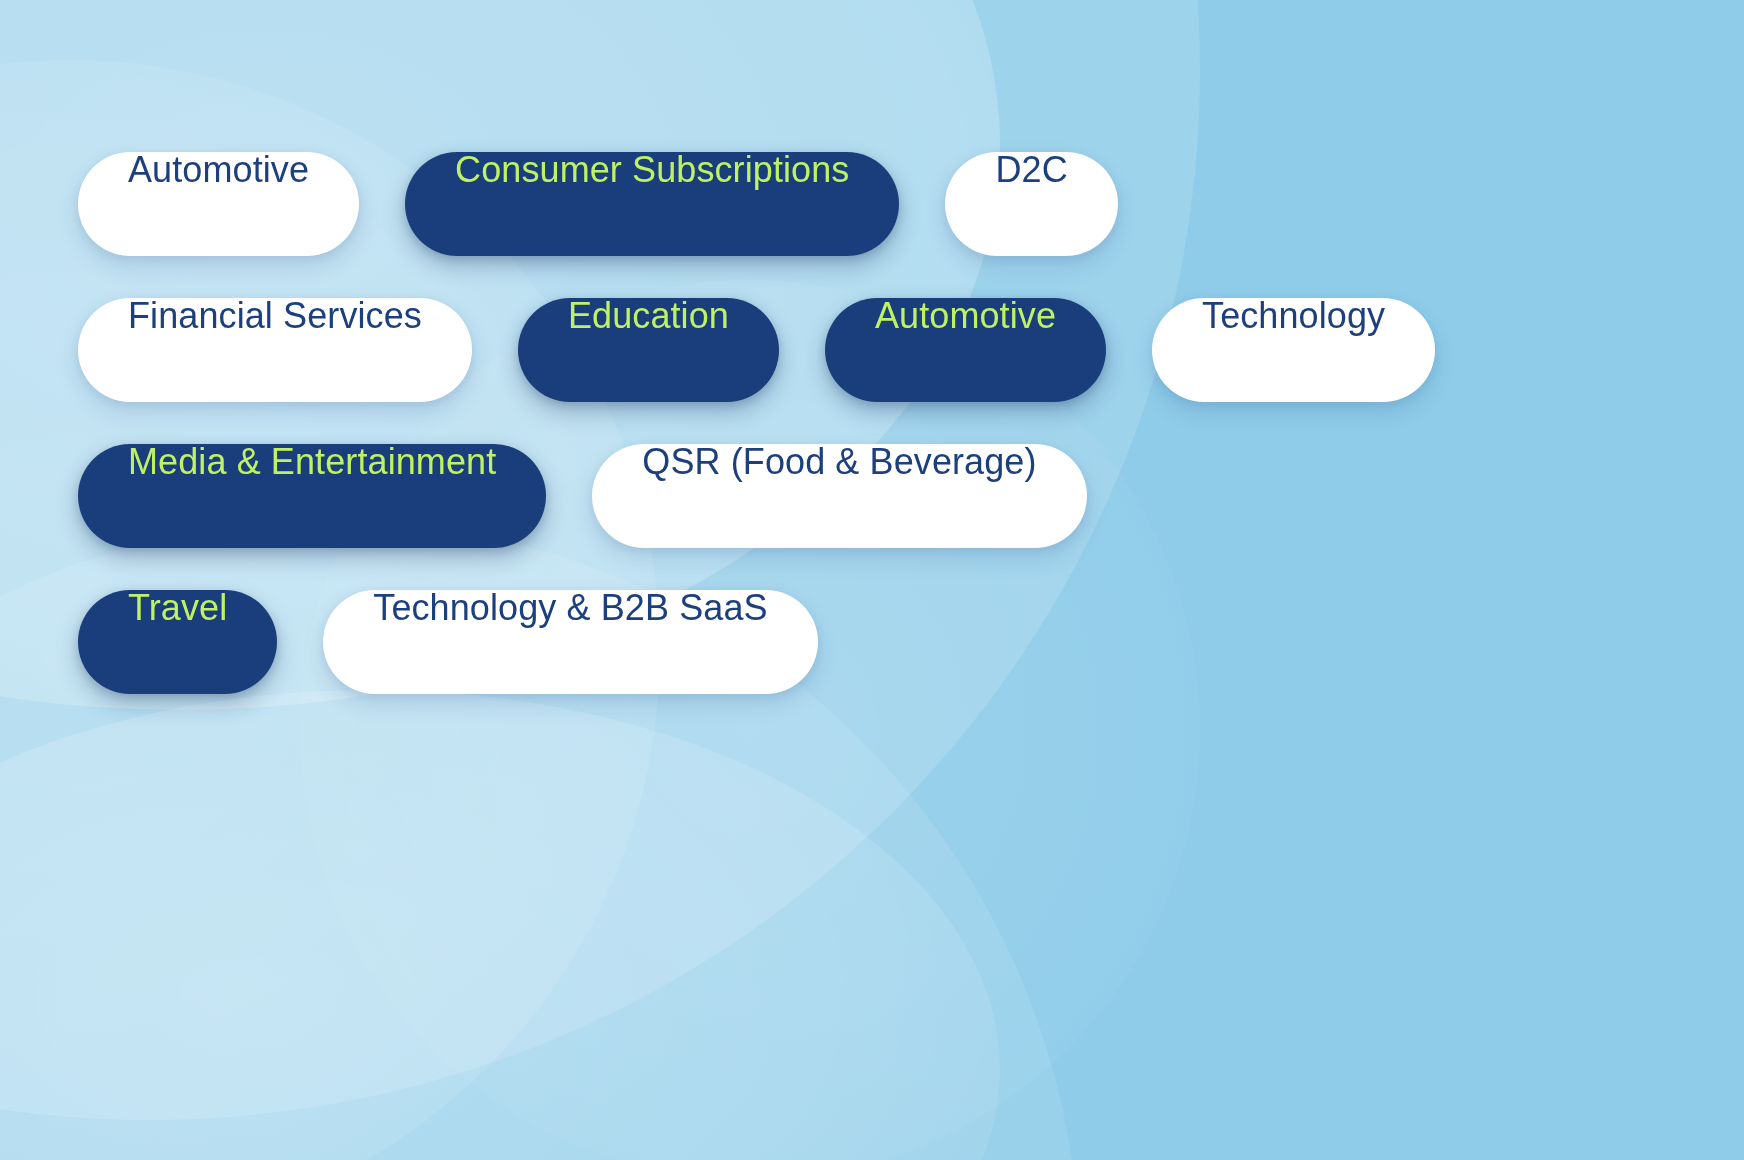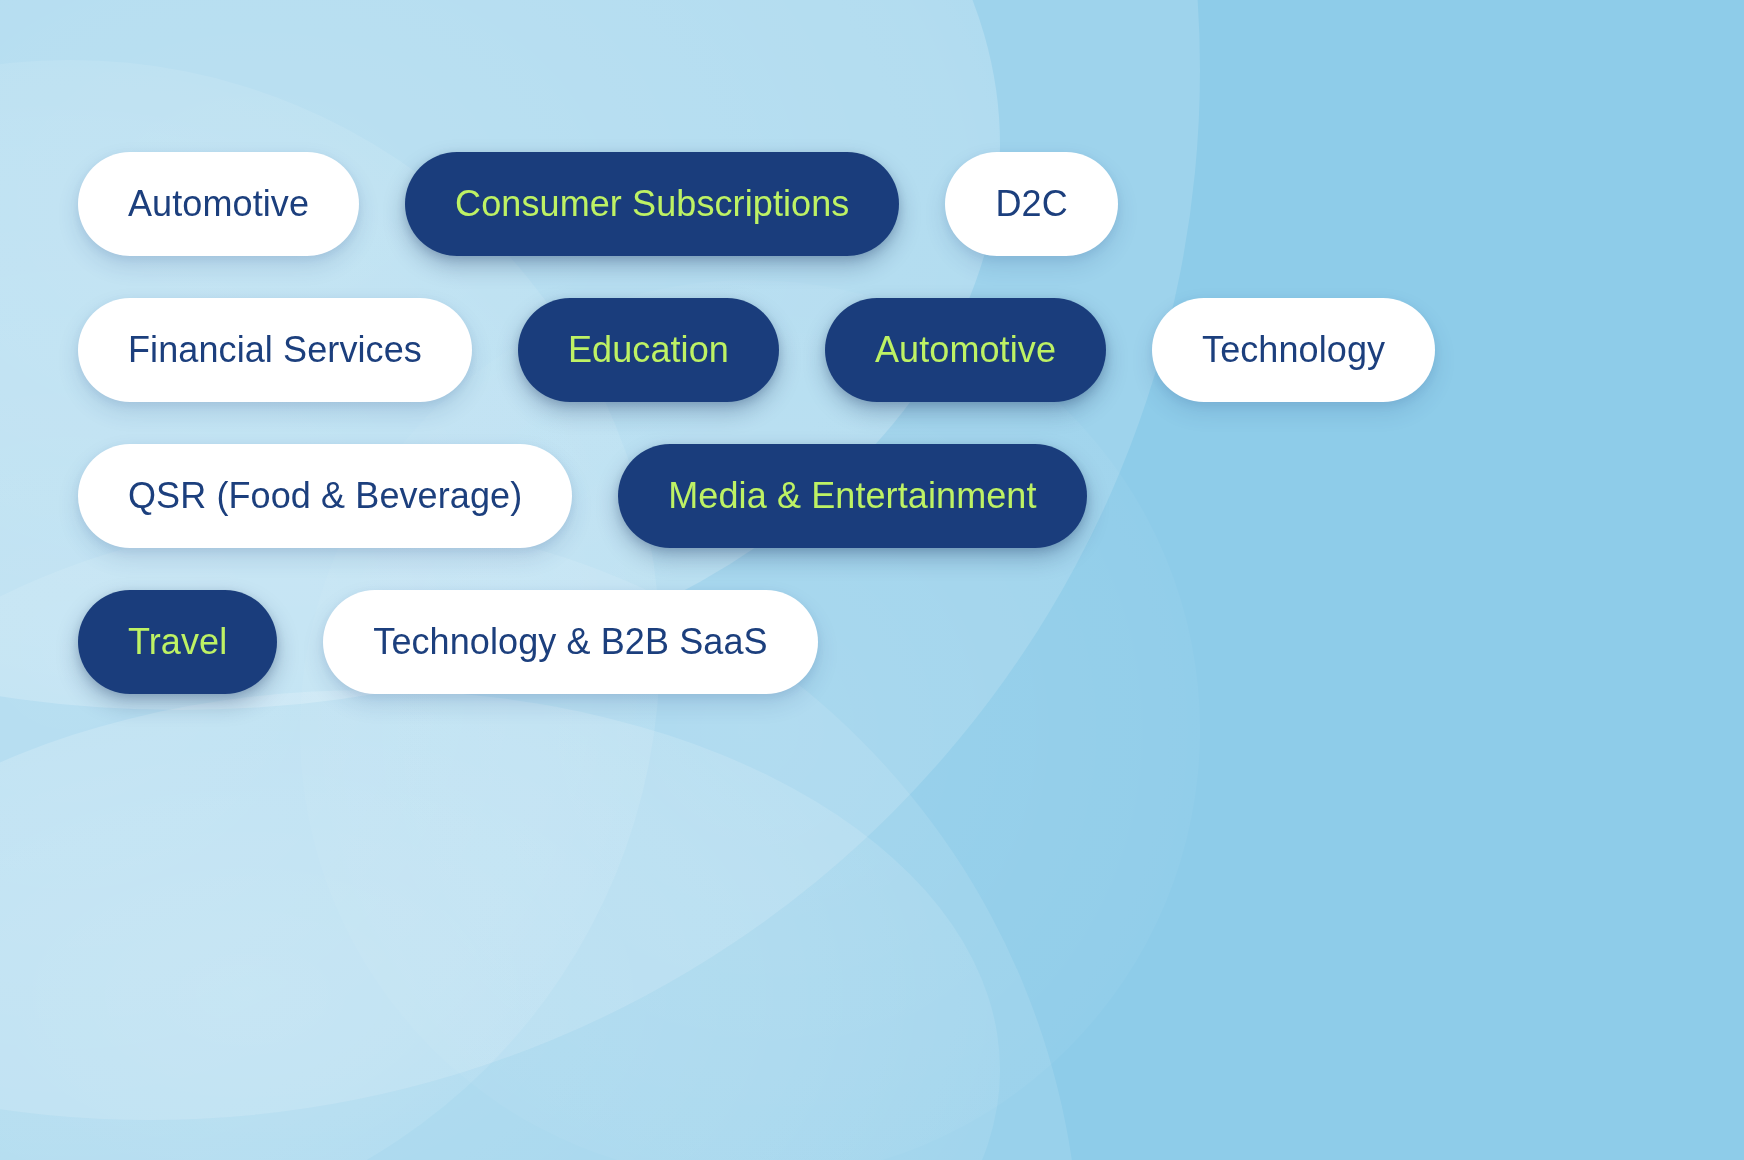"Automotive" .pill { align-items: center -> flex-start }
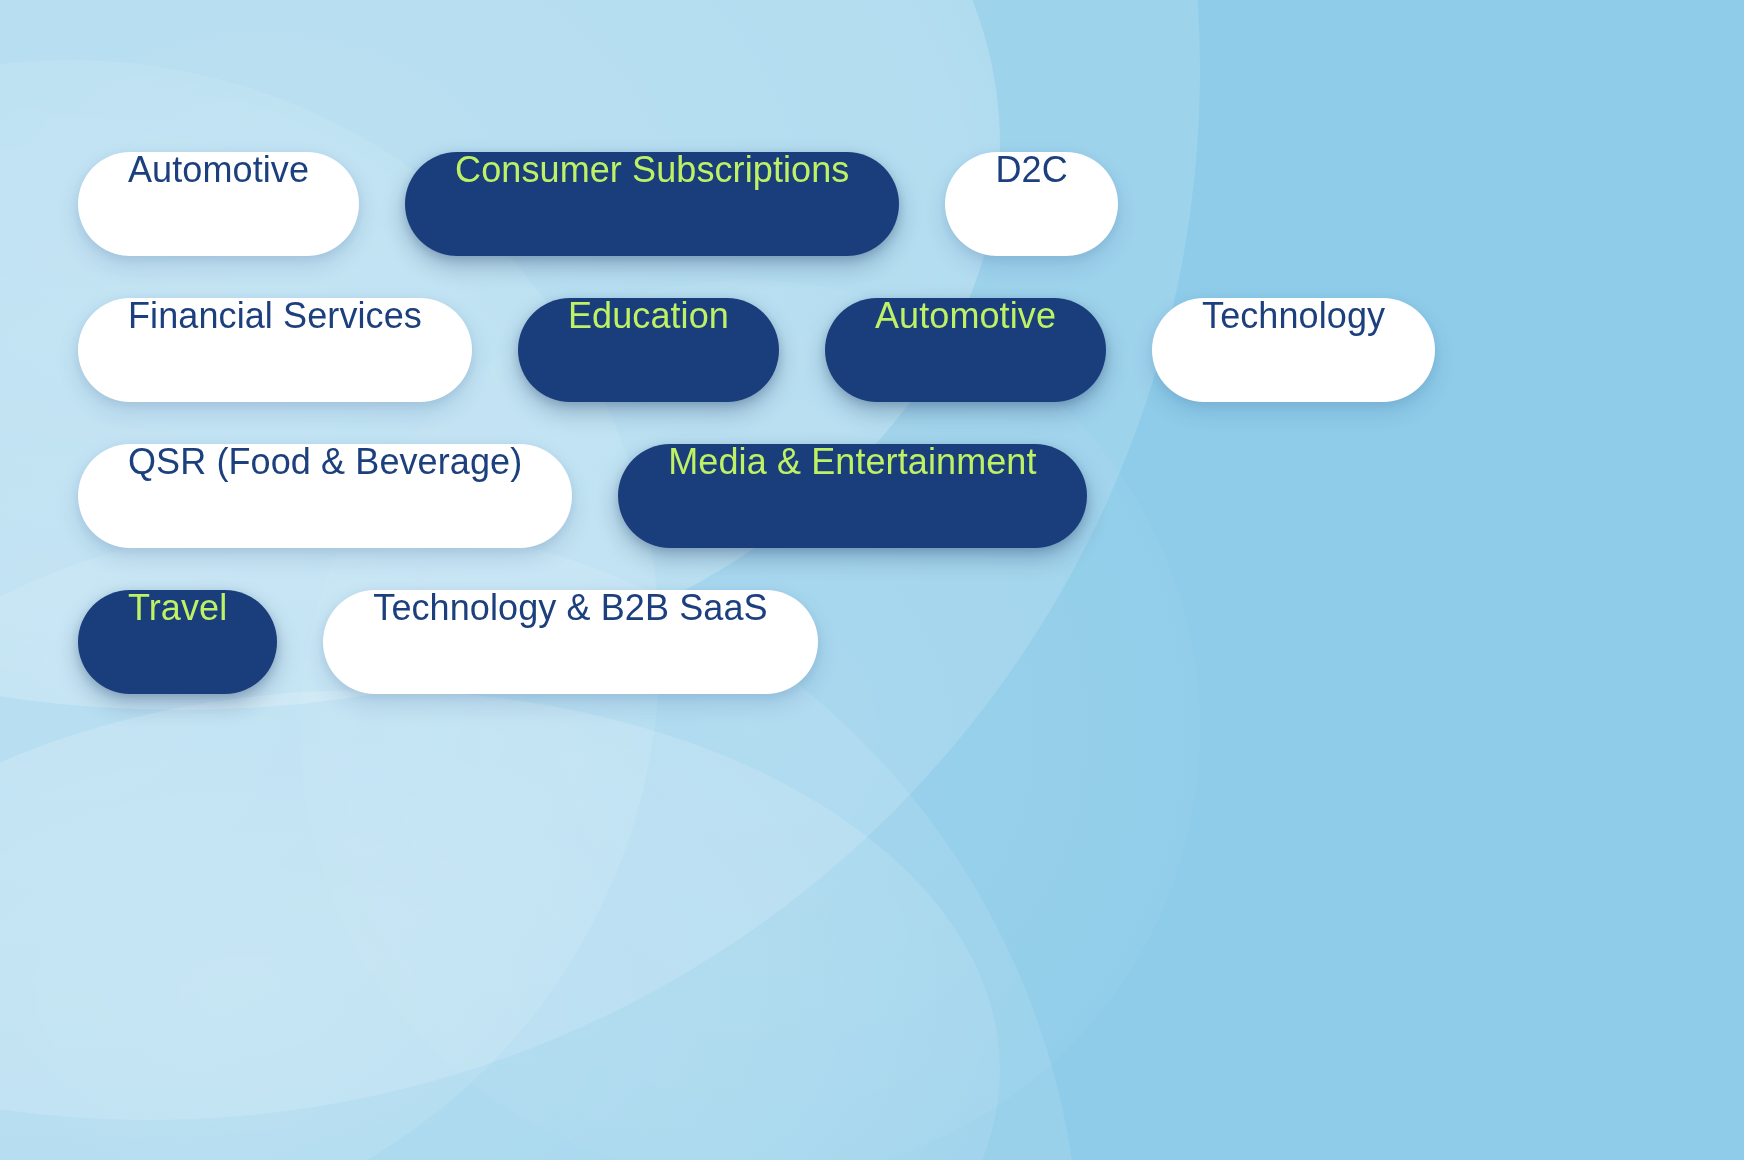"QSR (Food & Beverage)" div.pill { order: before "Media & Entertainment" -> after "Media & Entertainment" }
